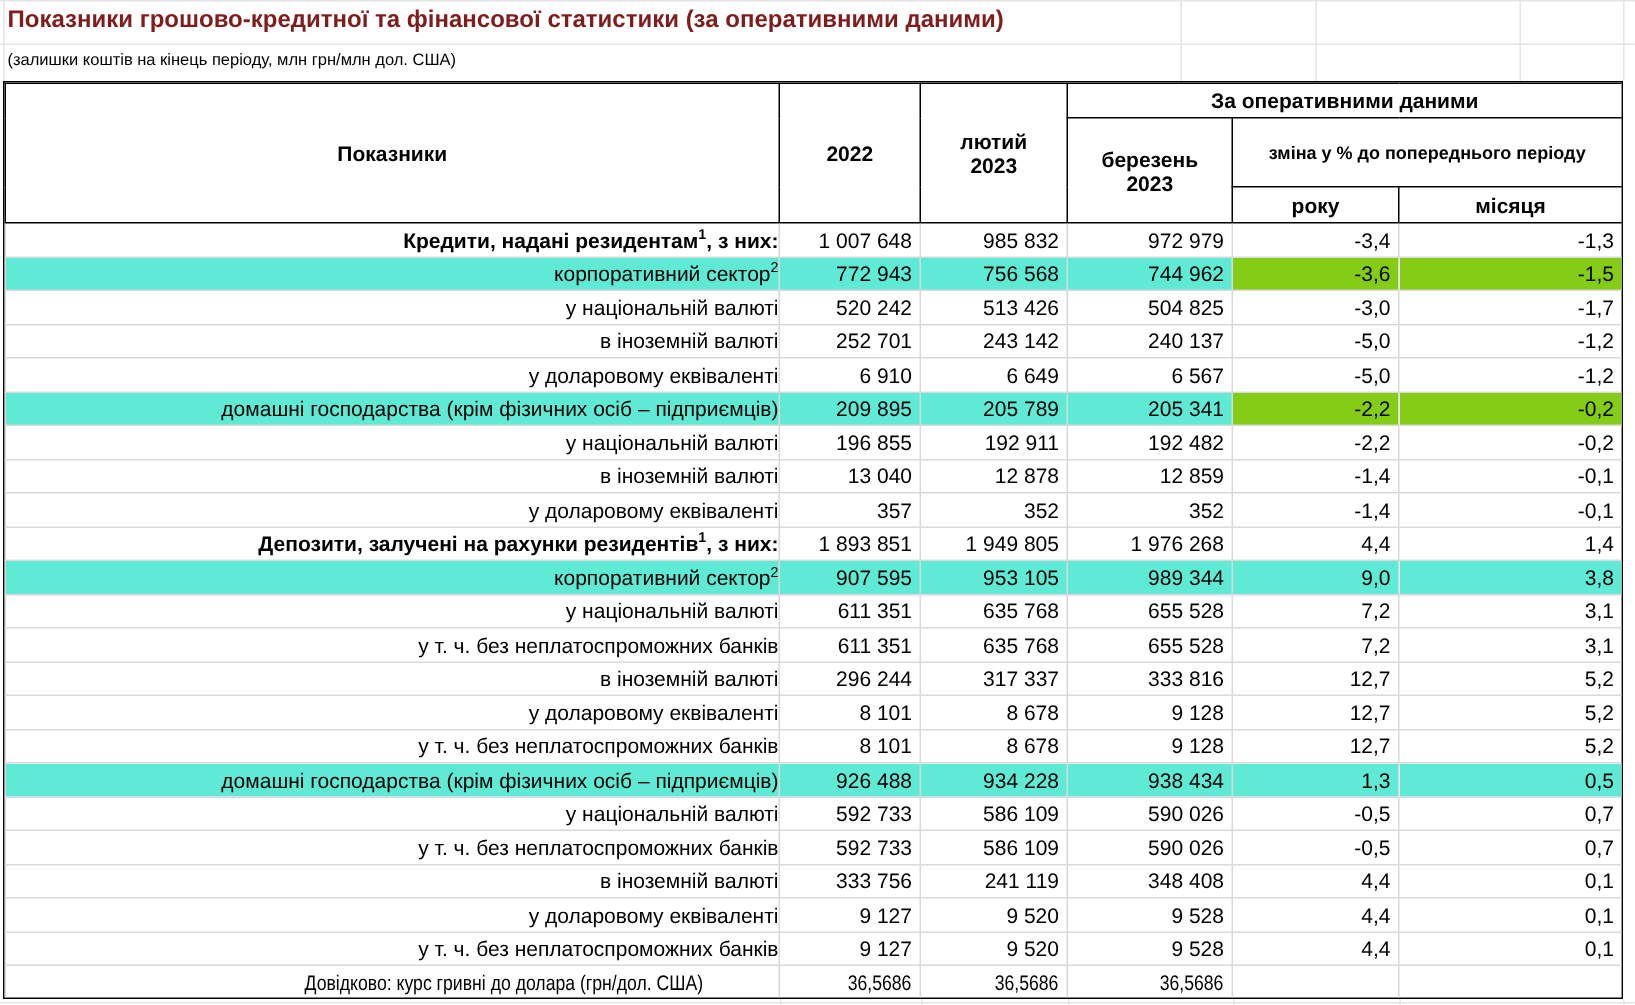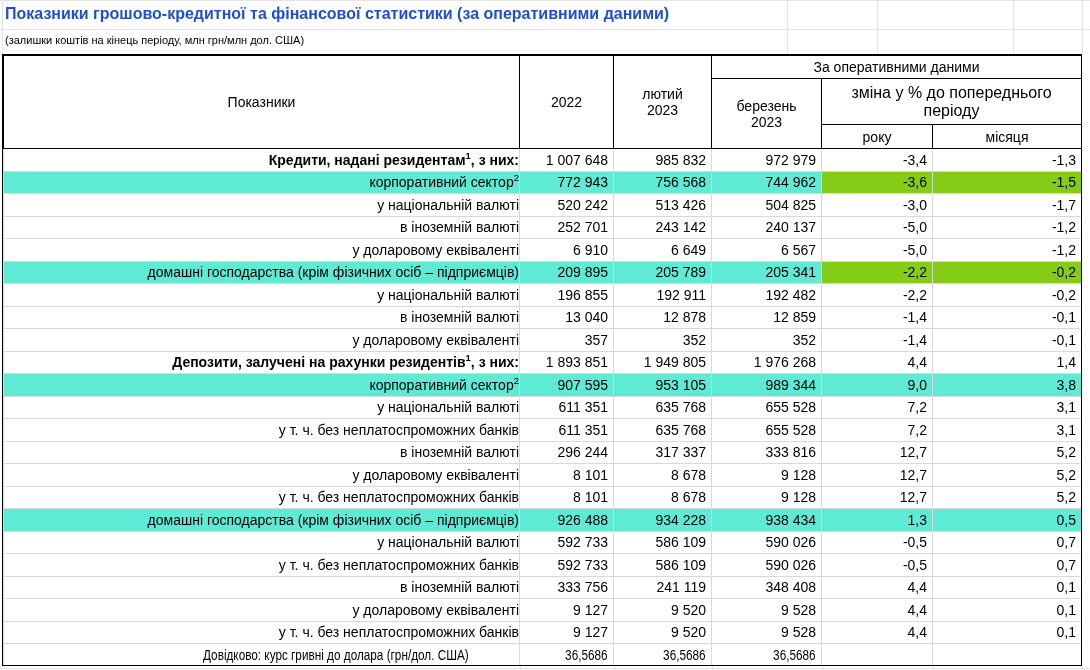"Показники грошово-кредитної та" #title { color: #1d4ed8 -> #7f1d1d }
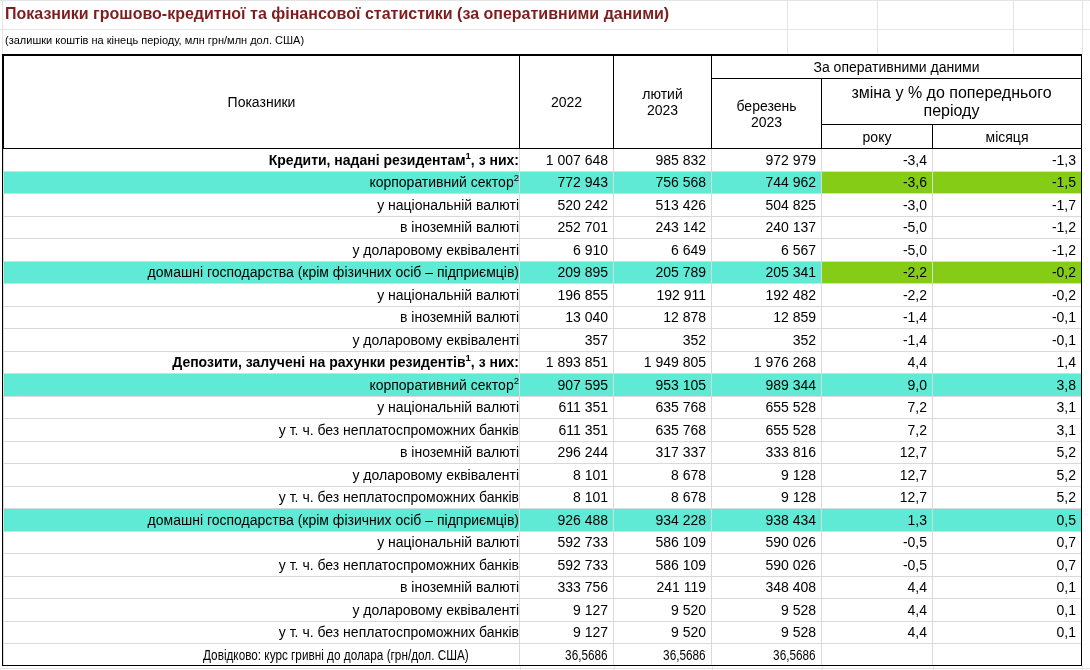"За оперативними даними" th { font-weight: normal -> bold }
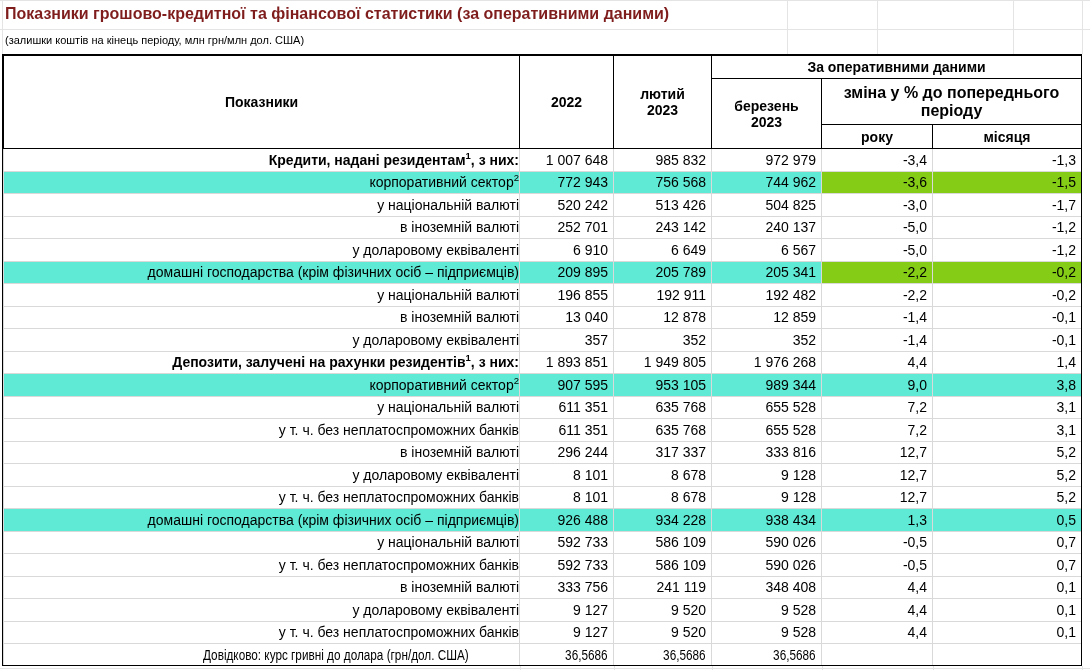"зміна у % до попереднього" th.small { font-size: 16px -> 12px }
